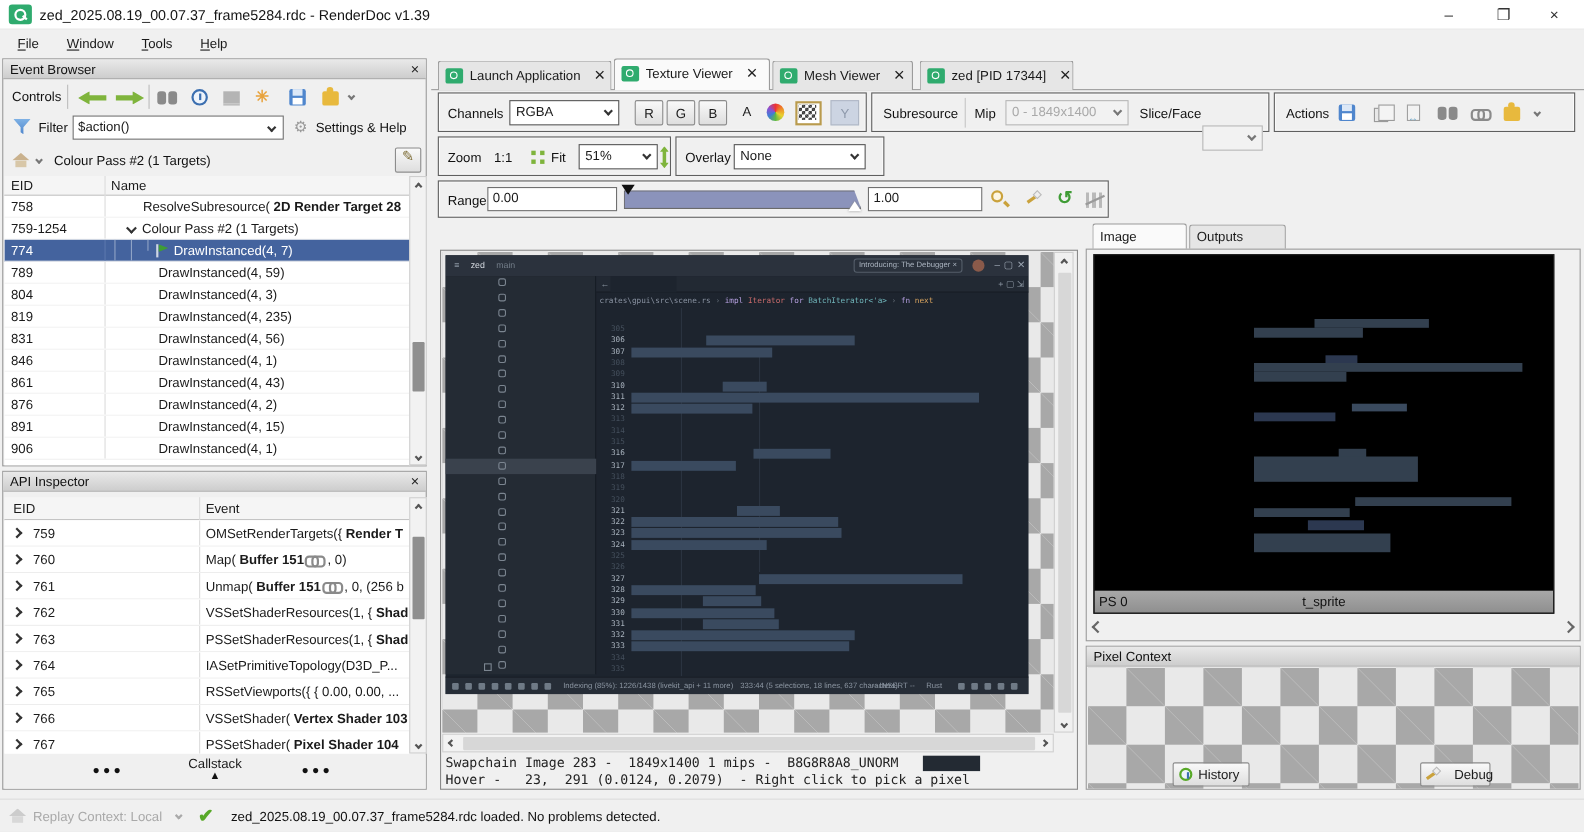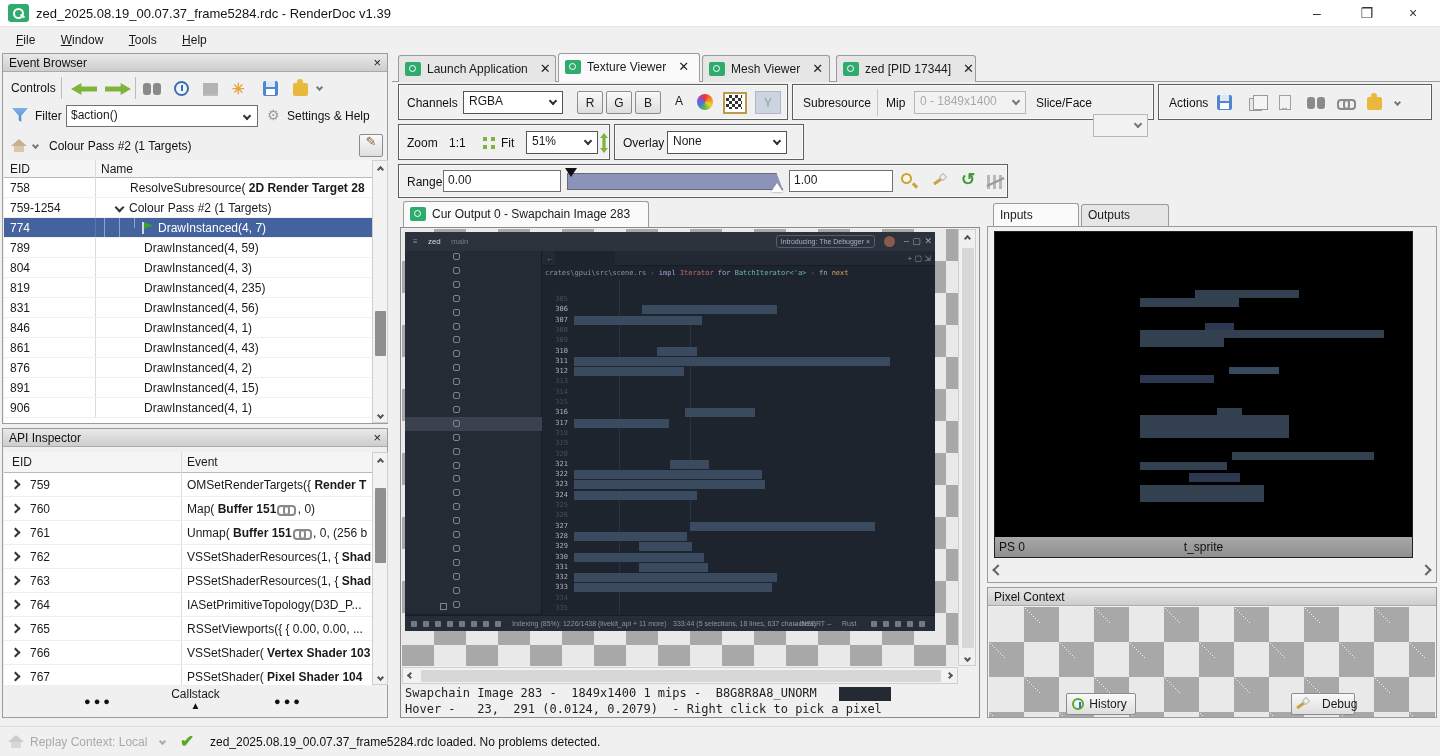"Cur Output 0 - Swapchain" div.abs { html: <div> <span></span><span>Cur Output 0 - Swapchain Image 283</span> </div> -> none }
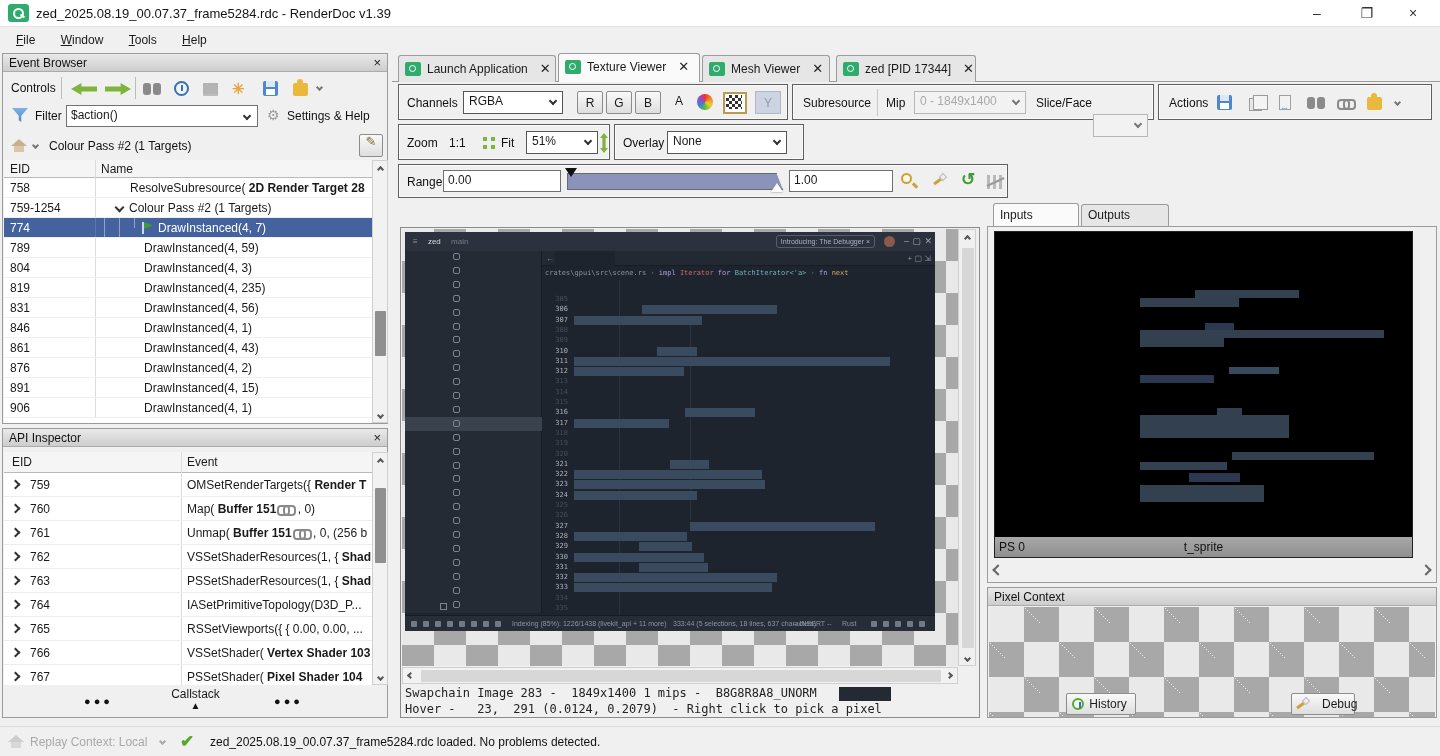"Inputs" span { text: Inputs -> Image }
